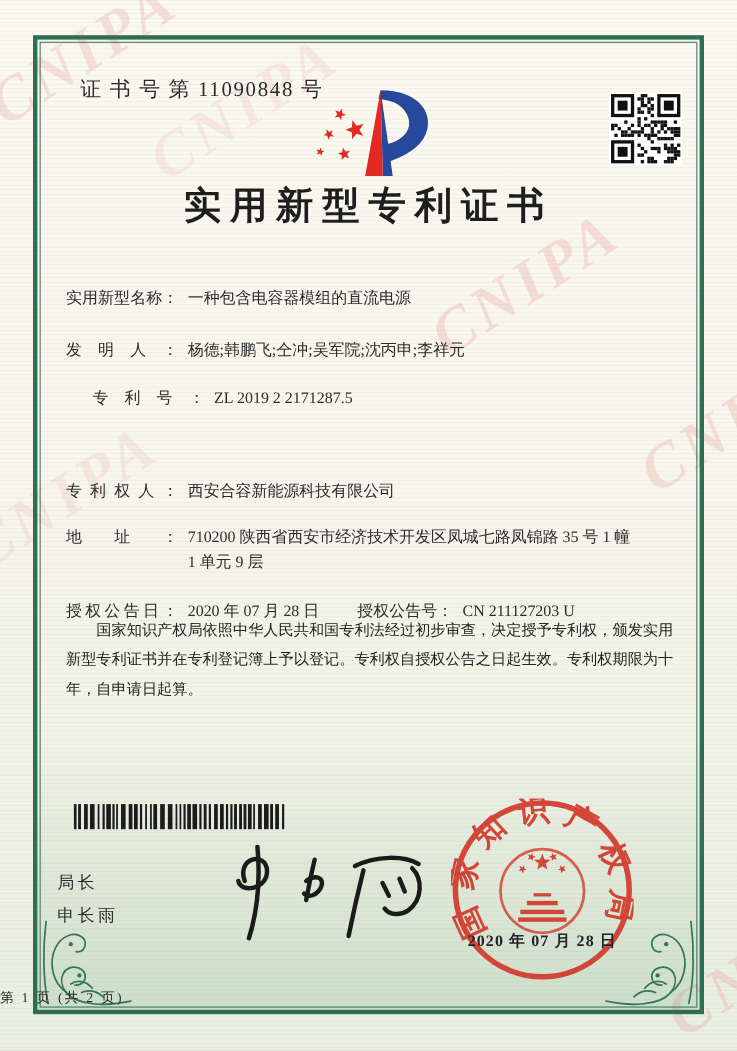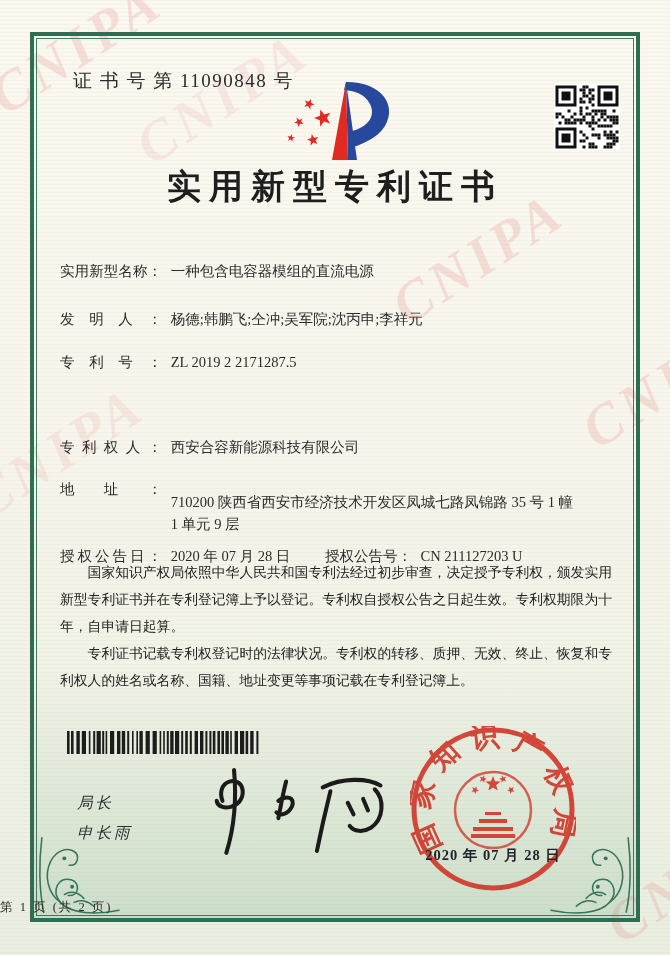"专利号： ZL 2019 2 2171287.5" div.row { margin-left: none -> 24px }
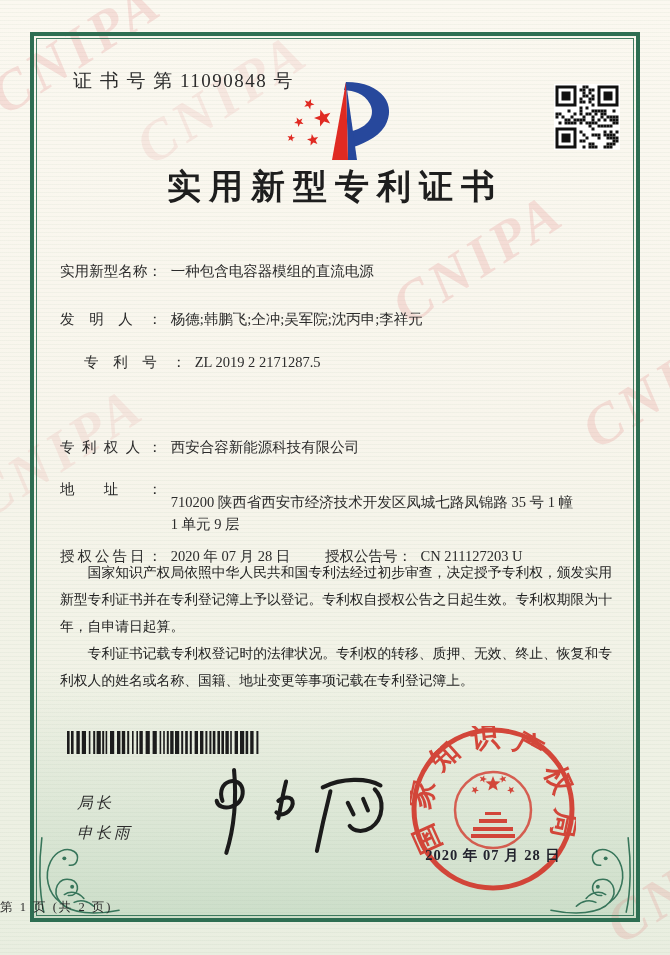"710200 陕西省西安市经济技术开发区凤城七路凤锦路 35 号 1" .row .val.addr { margin-top: 13px -> none }
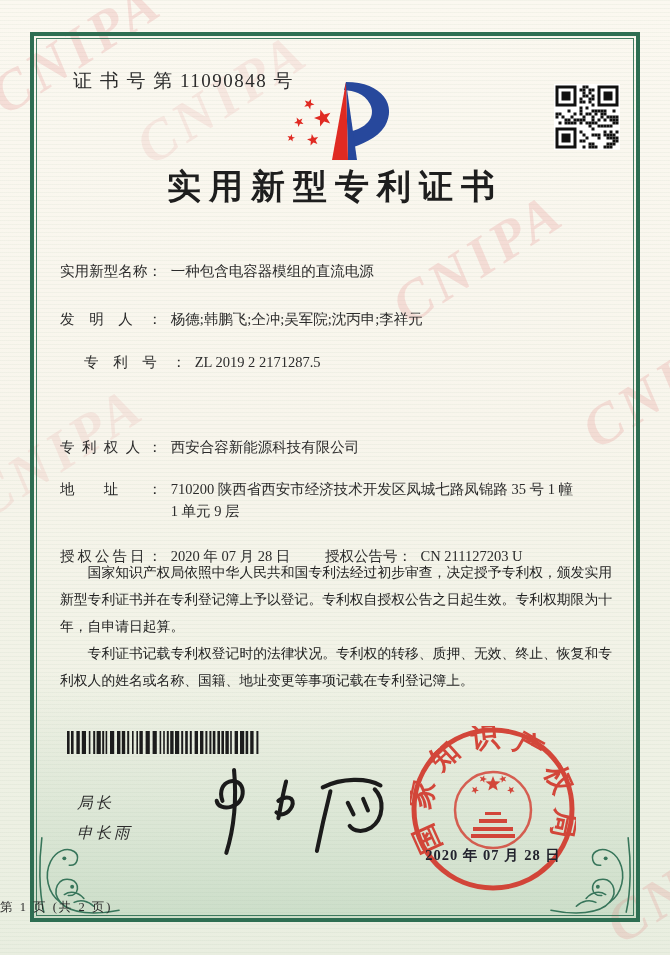"专利证书记载专利权登记时的法律状况。专利权的转移、质押、无效、终止、恢复和专利权" p { html: <p>专利证书记载专利权登记时的法律状况。专利权的转移、质押、无效、终止、恢复和专利权人的姓名或名称、国籍、地址变更等事项记载在专利登记簿上。</p> -> none }
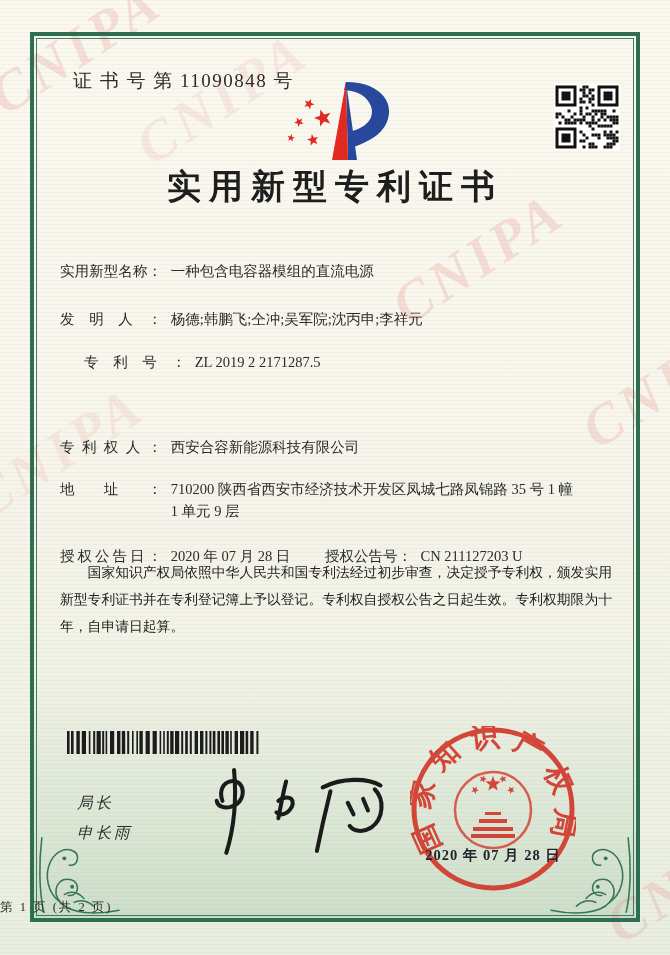"局长" .director { font-style: italic -> none; left: 77px -> 52px }
